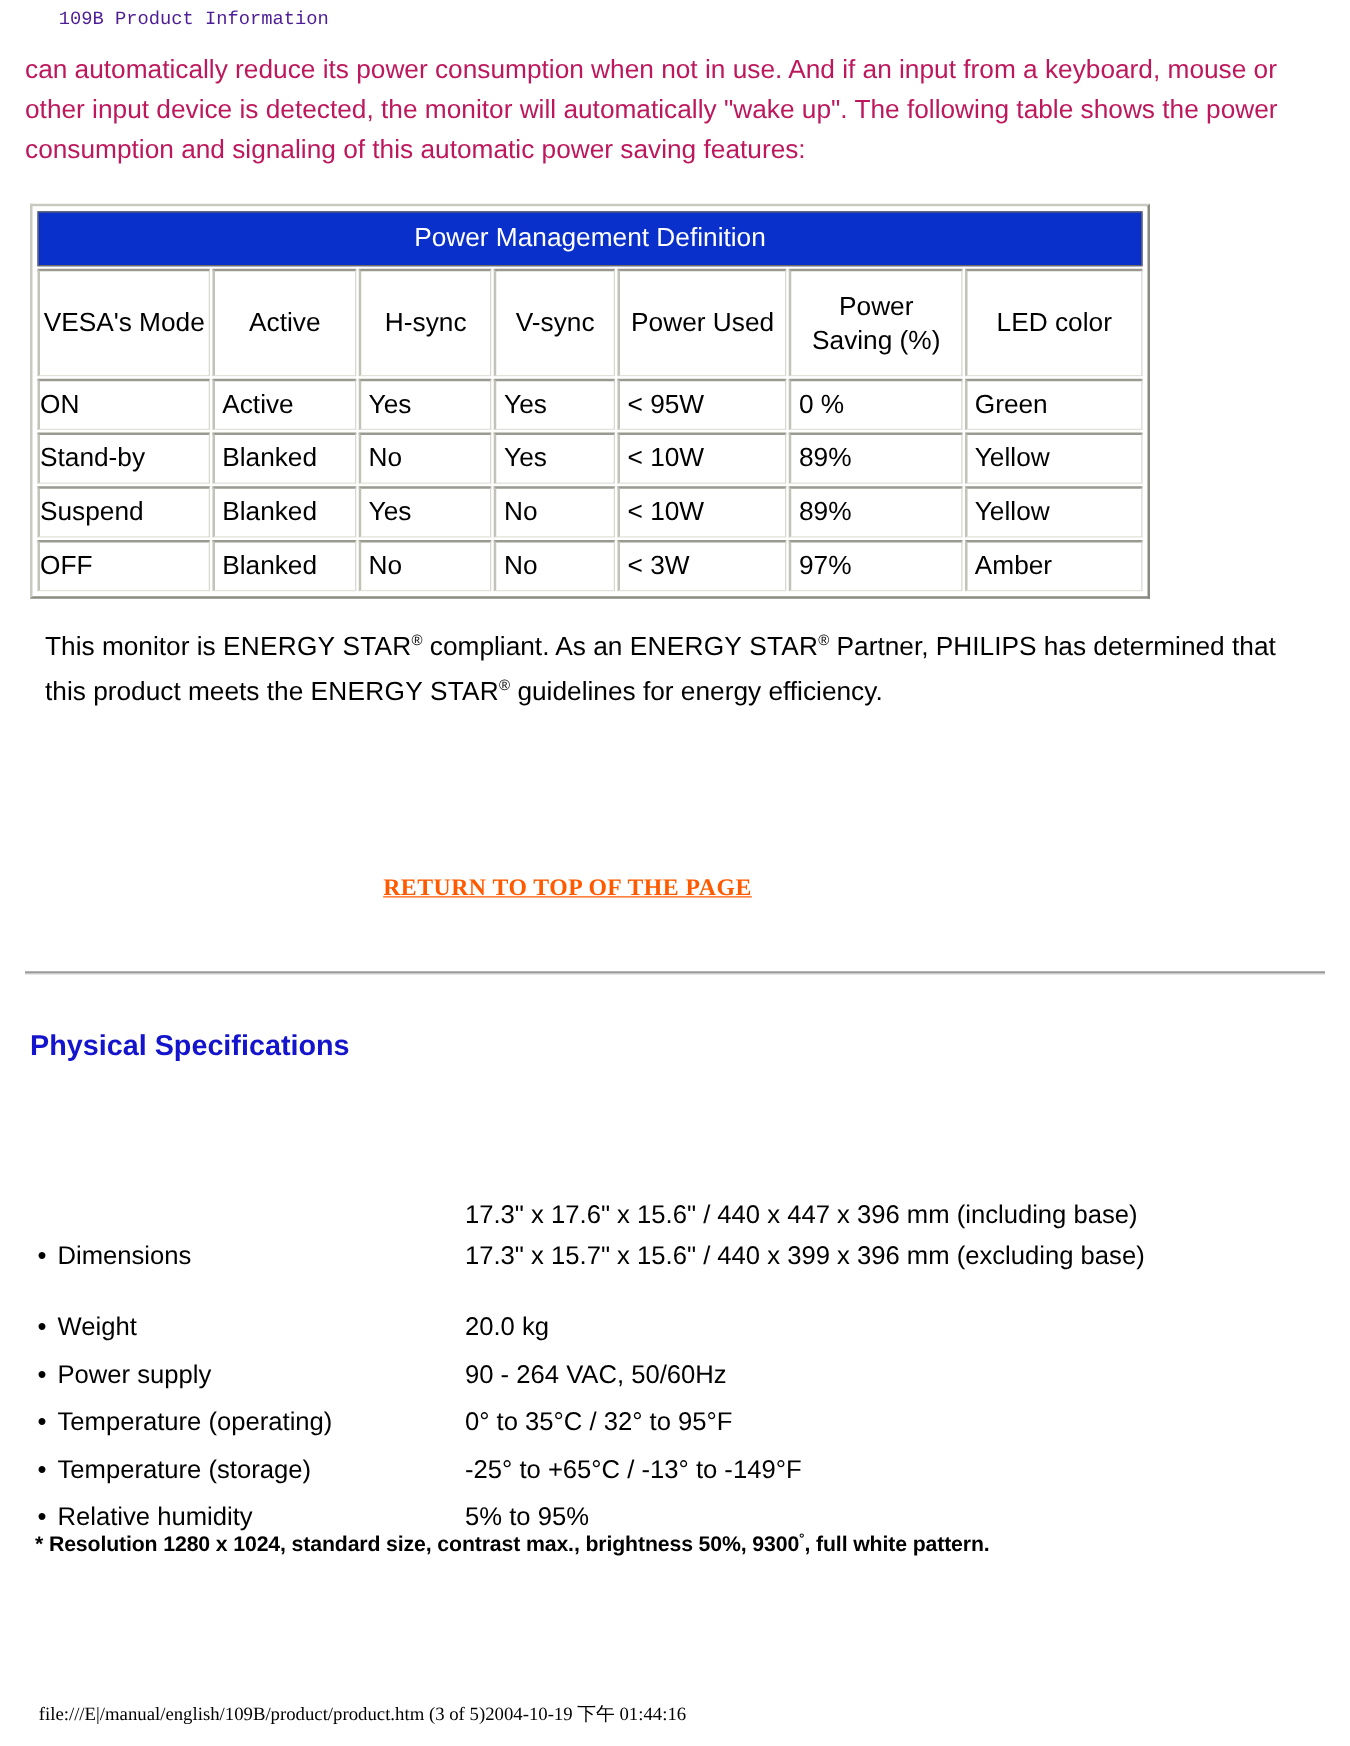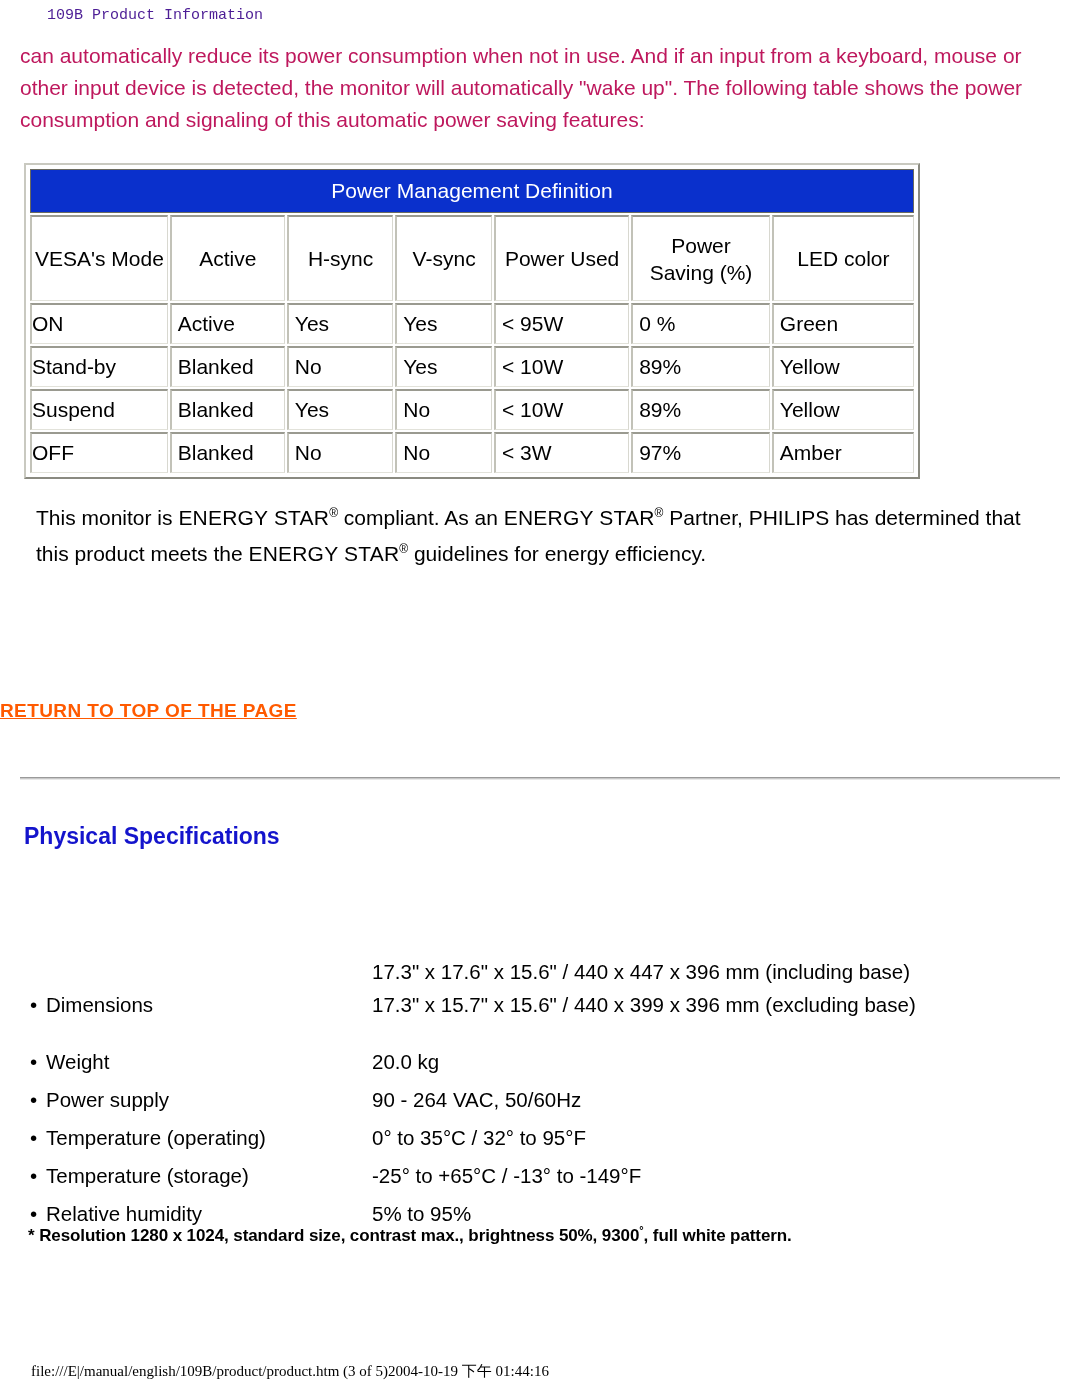"RETURN TO TOP OF THE" .return-link { font-family: none -> Liberation Serif, serif; text-align: left -> center }
